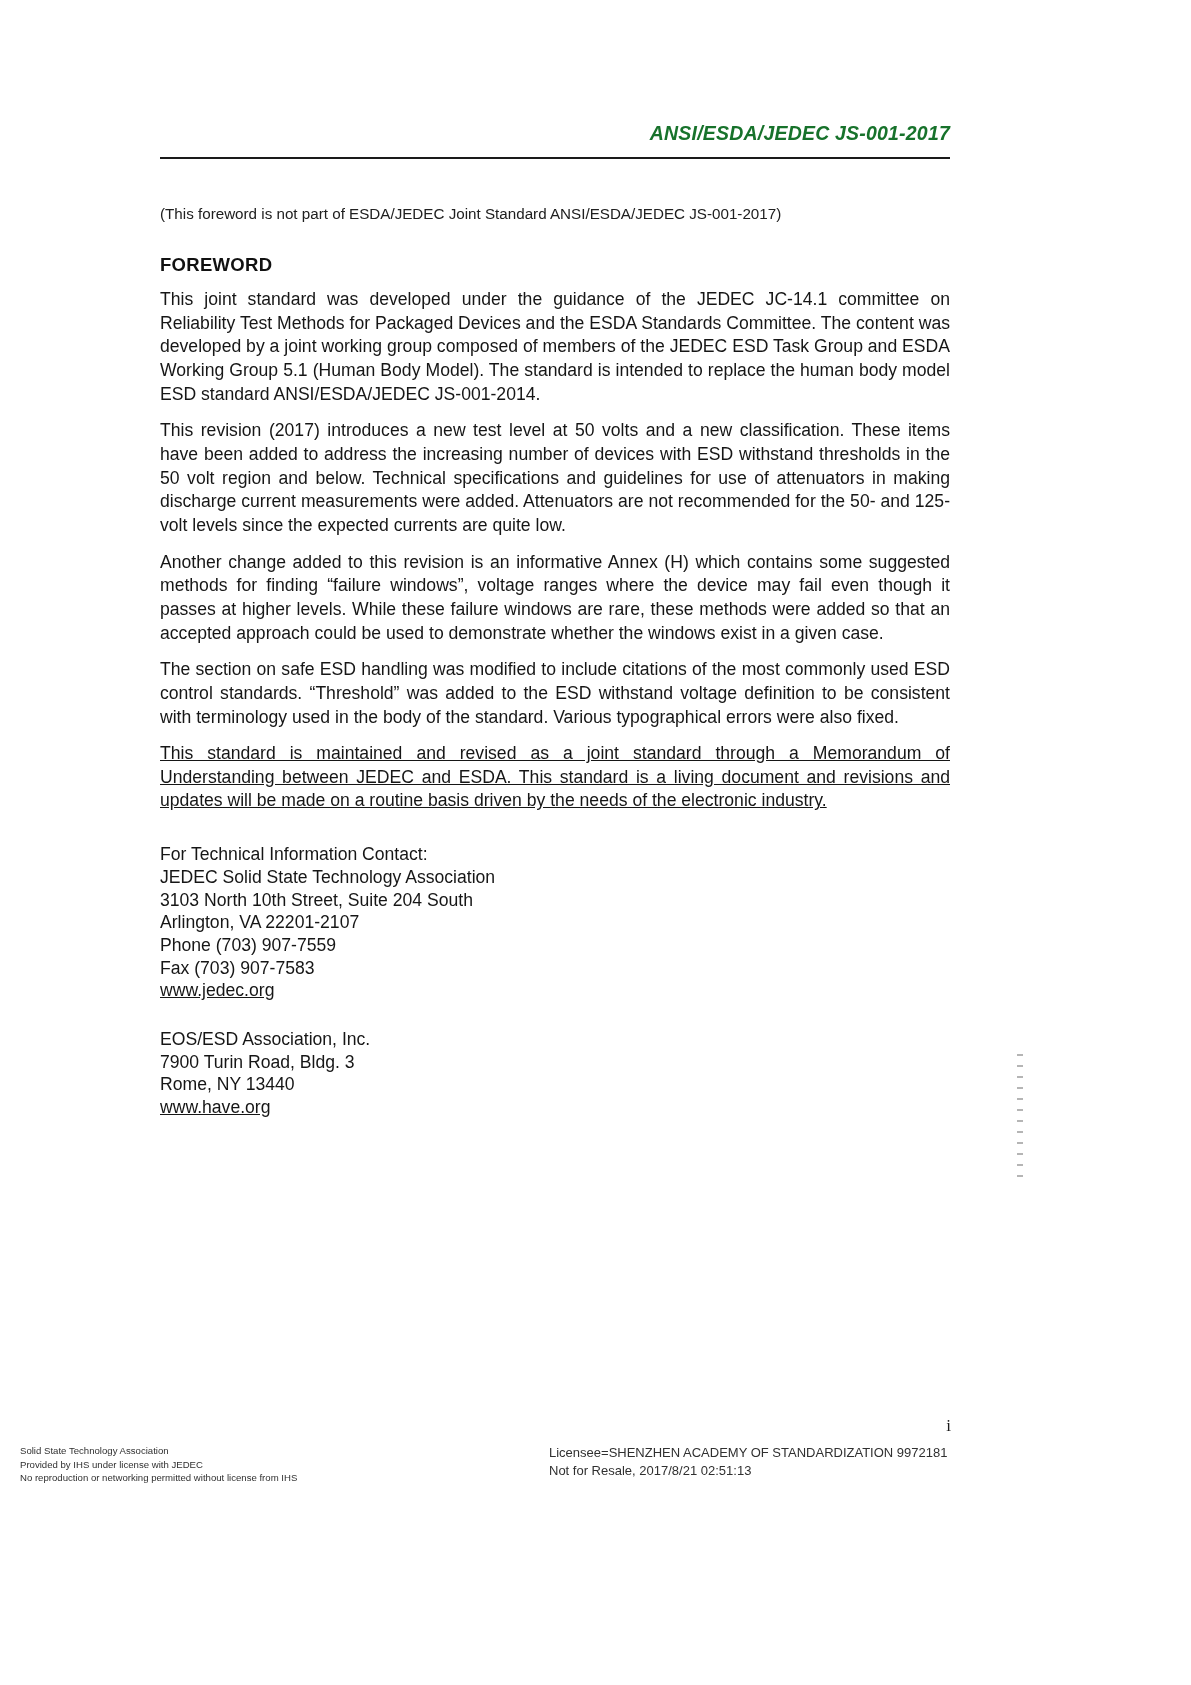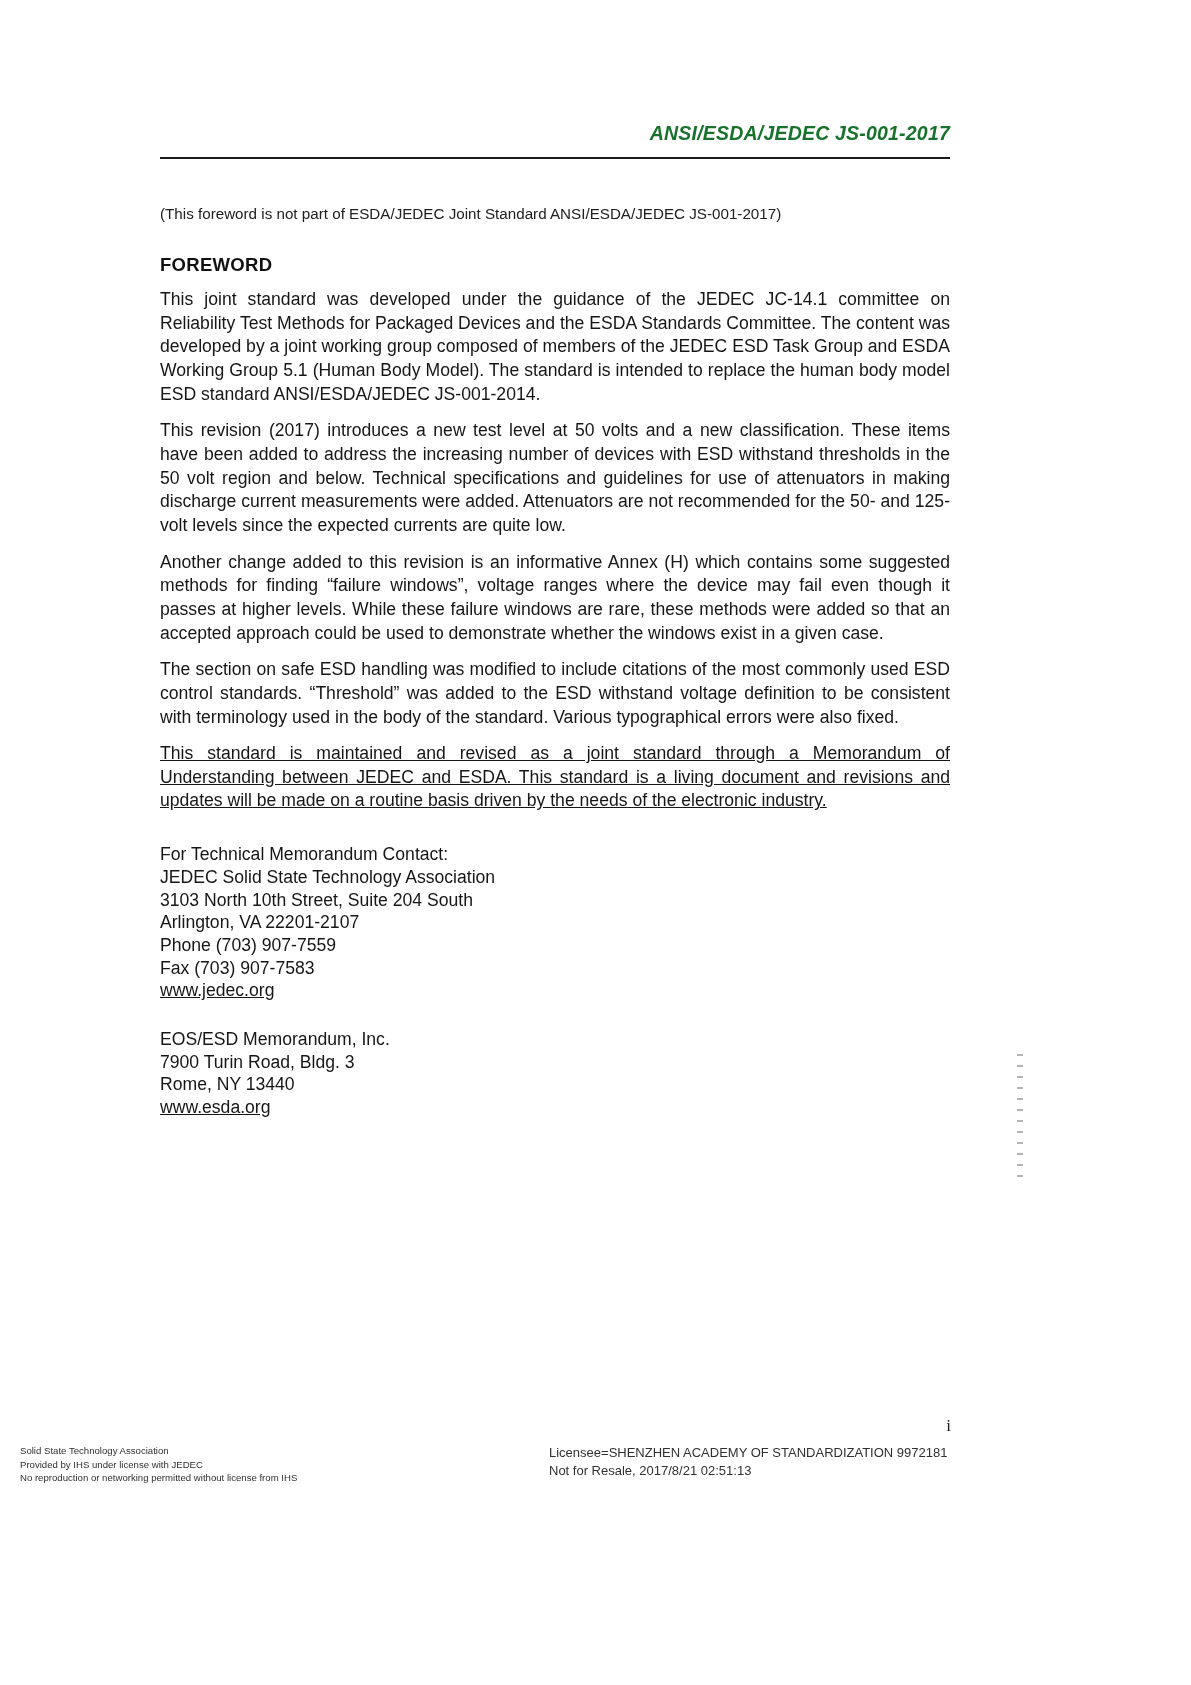"For Technical Memorandum Contact:" div.contact-line { text: Memorandum -> Information }
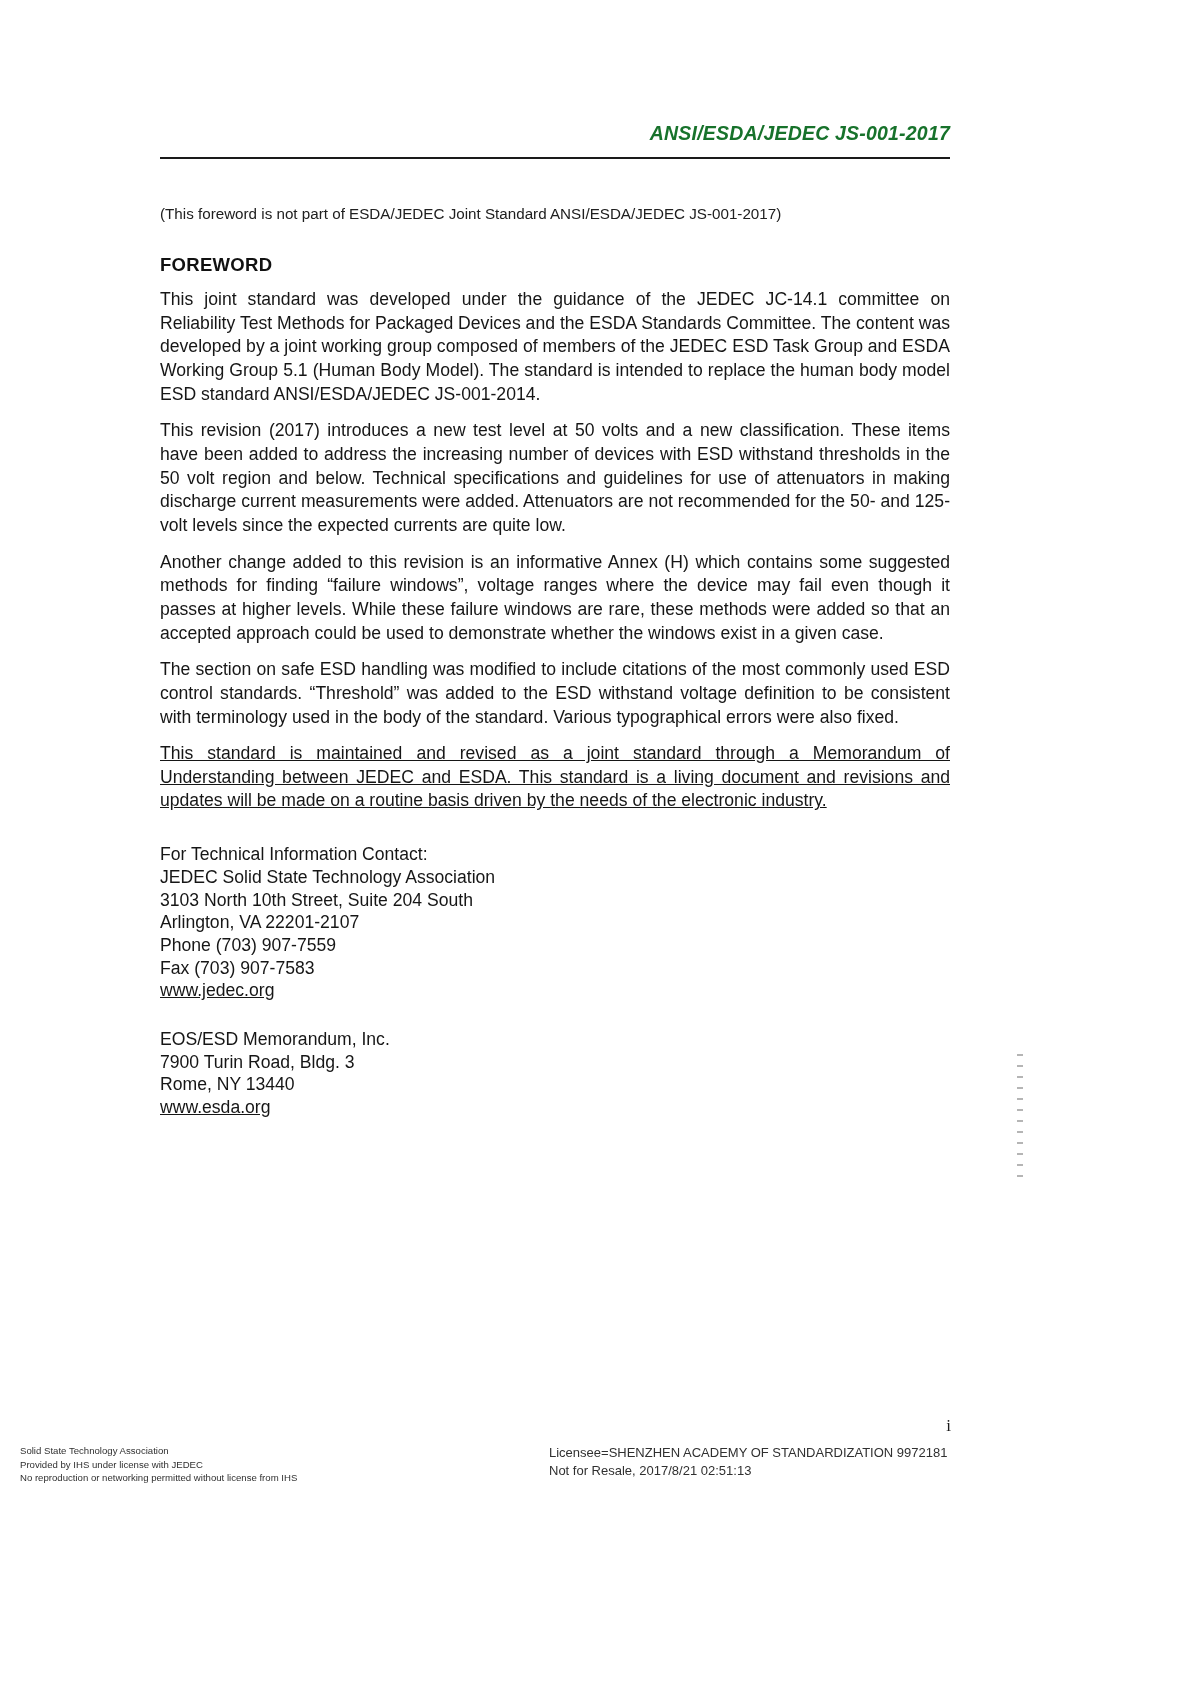"EOS/ESD Memorandum, Inc." div.contact-line { text: Memorandum -> Association }
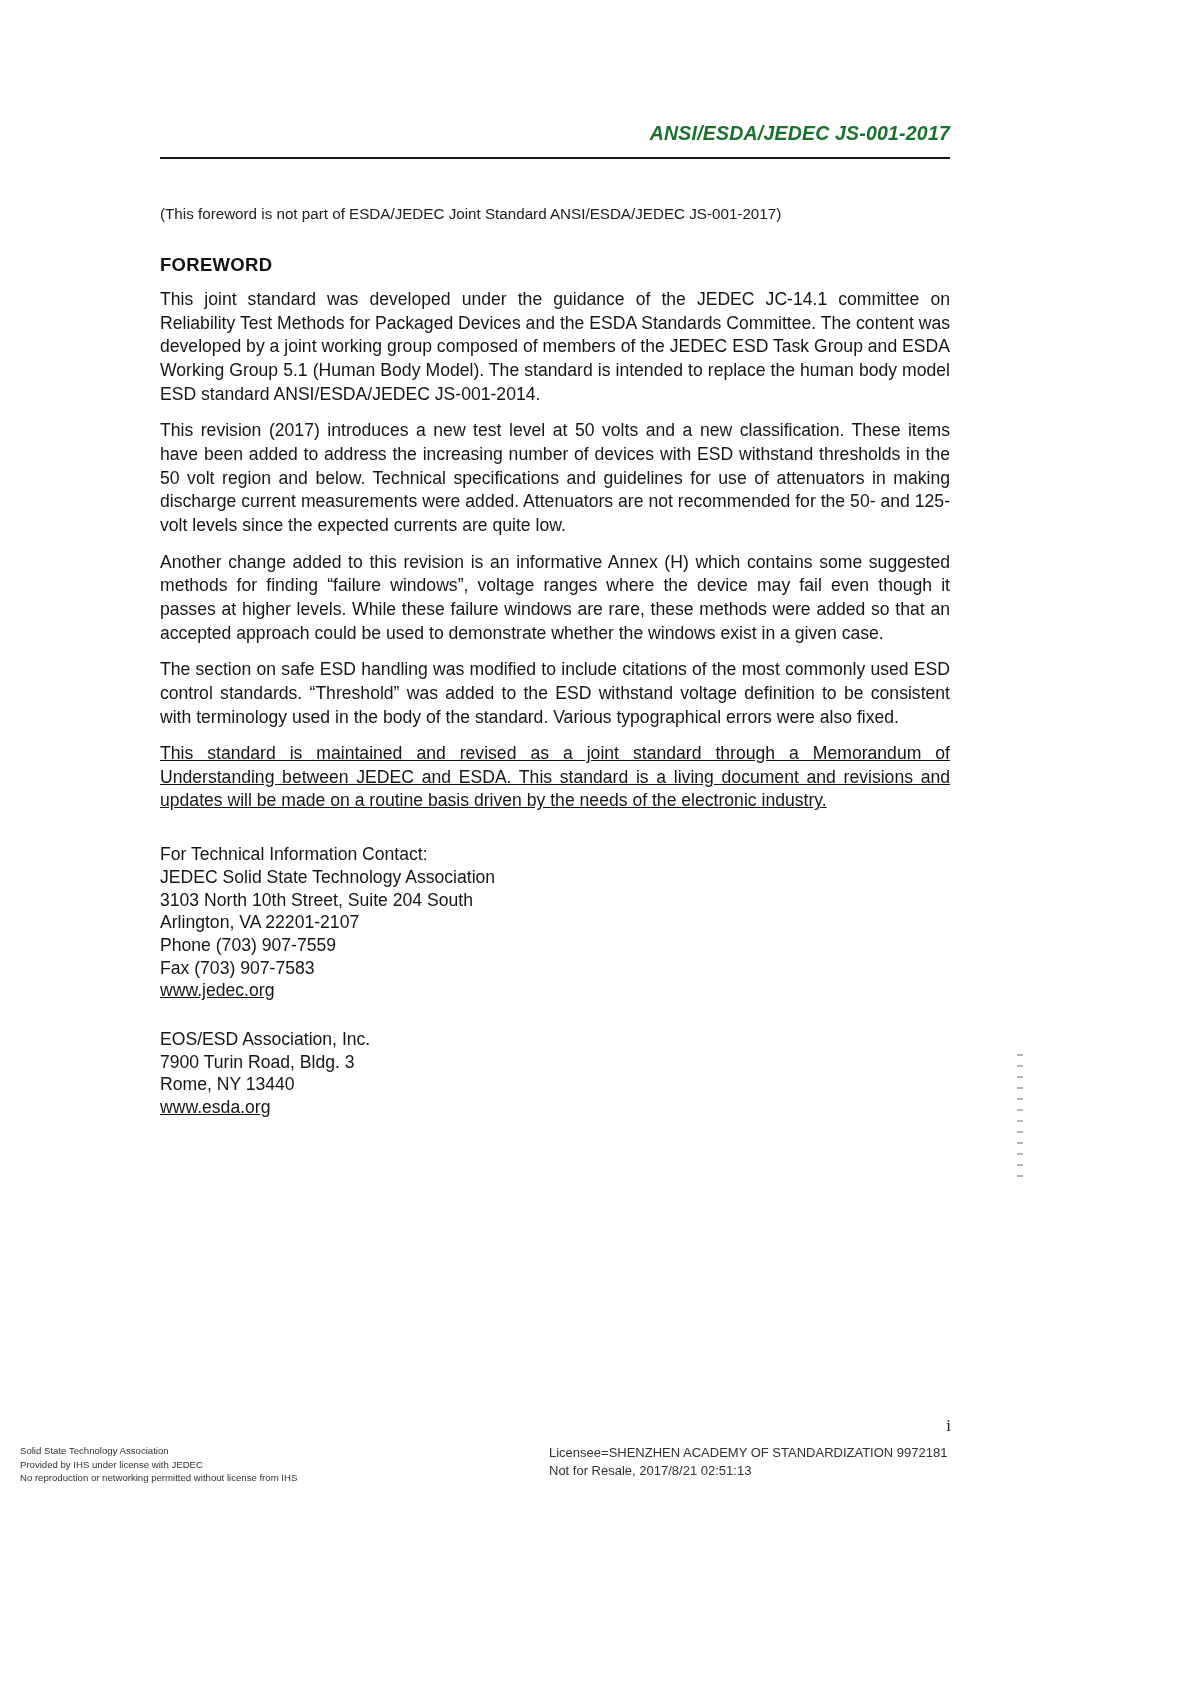"www.esda.org" span.contact-line { text: www.esda.org -> www.have.org }
